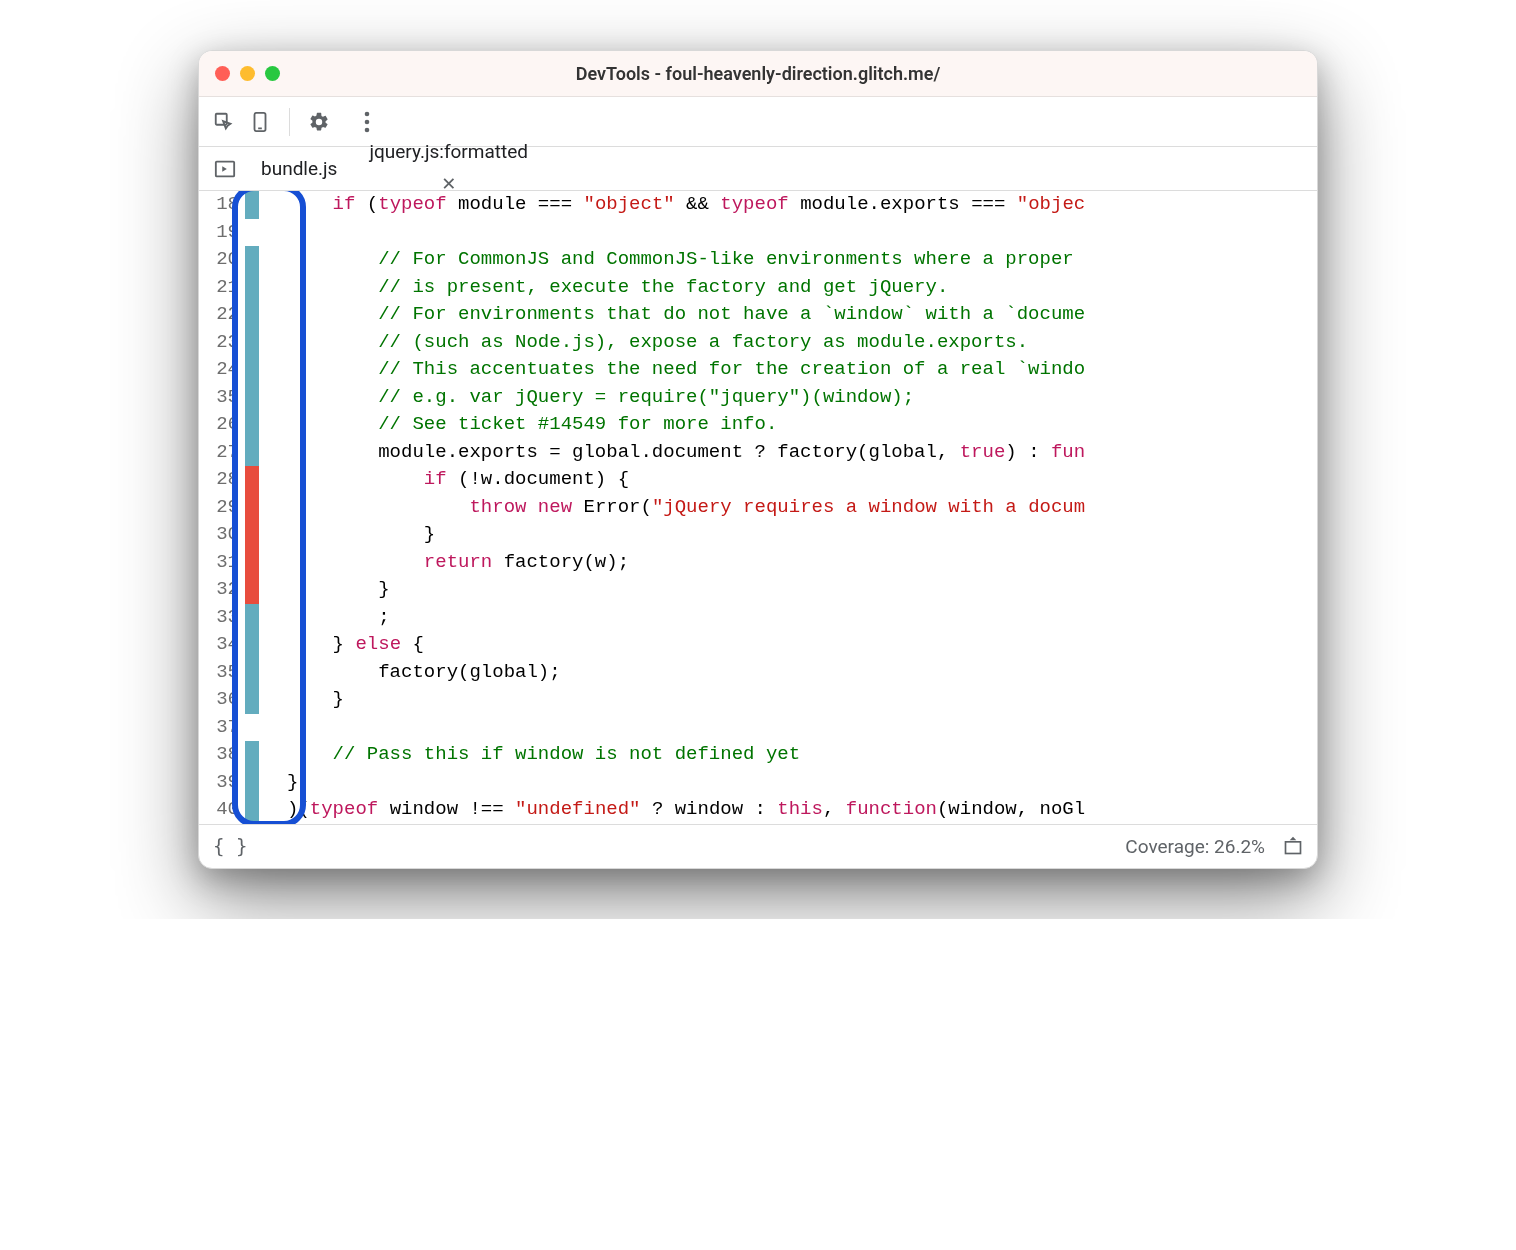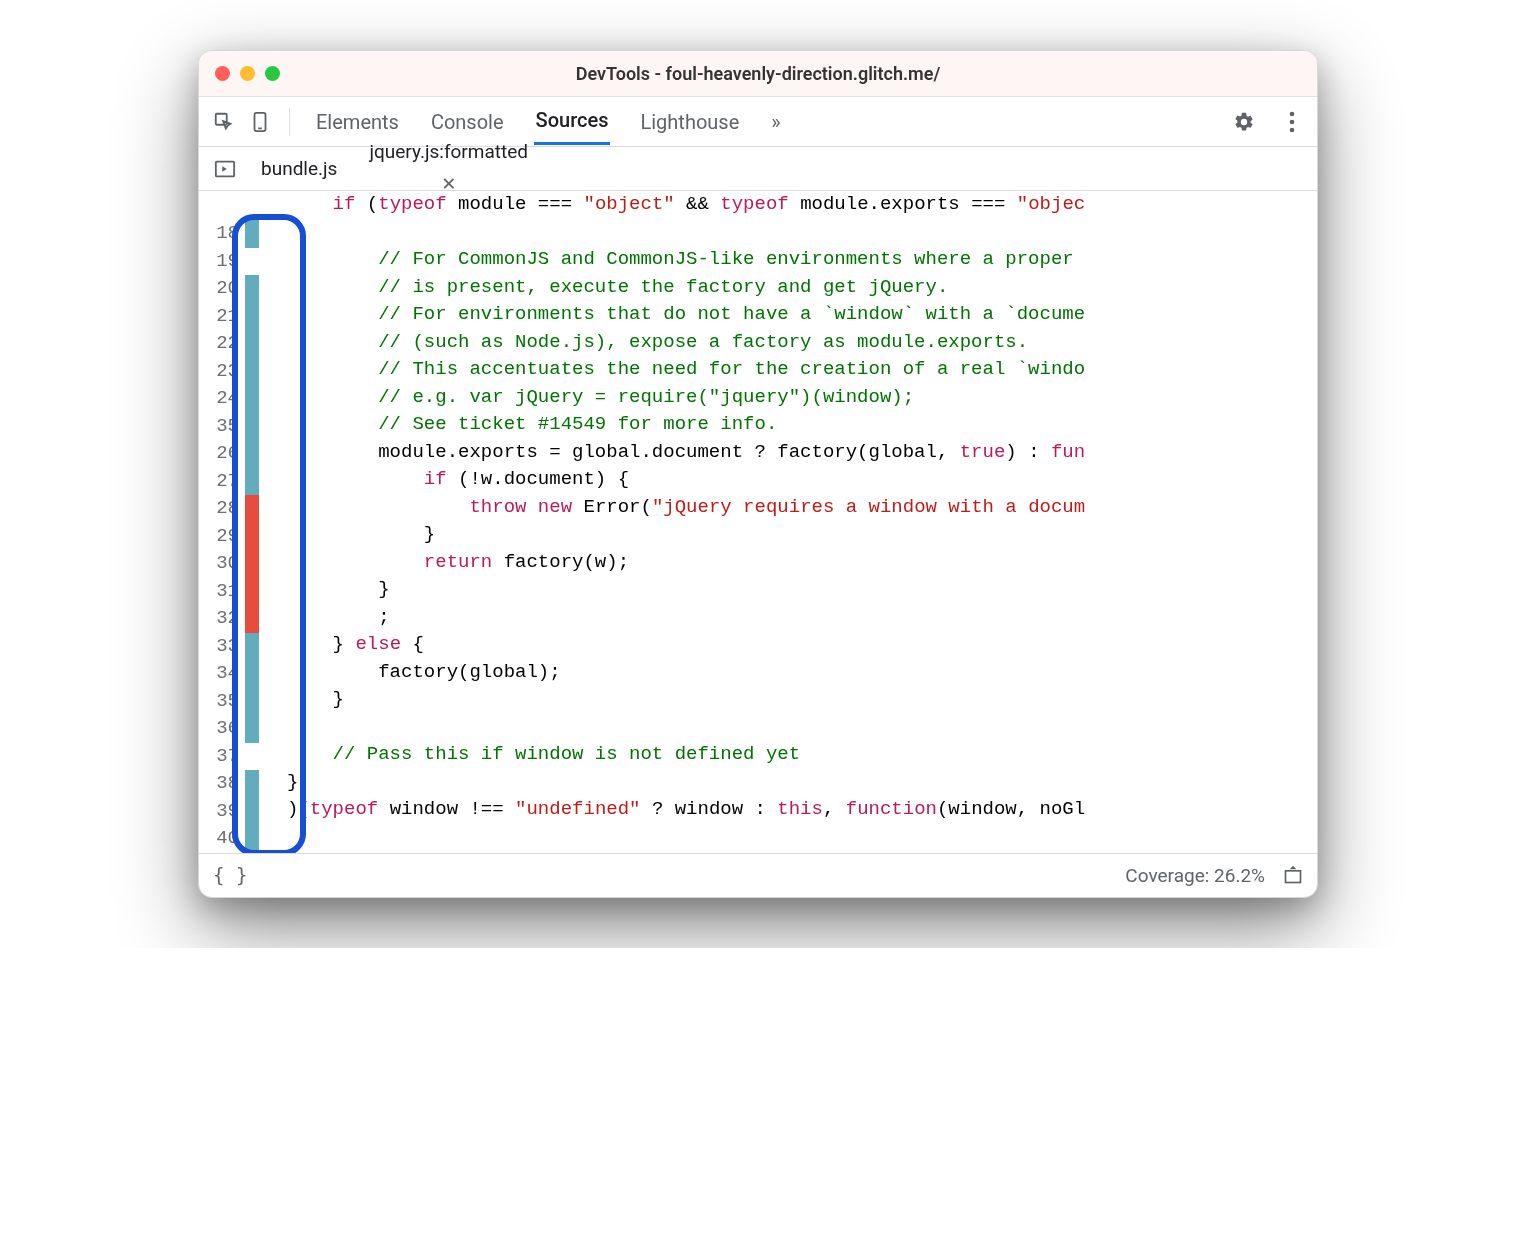"Elements" div.tabs { html: <div> <div>Elements</div> <div>Console</div> <div>Sources</div> <div>Lighthouse</div> <div>»</div> </div> -> none }
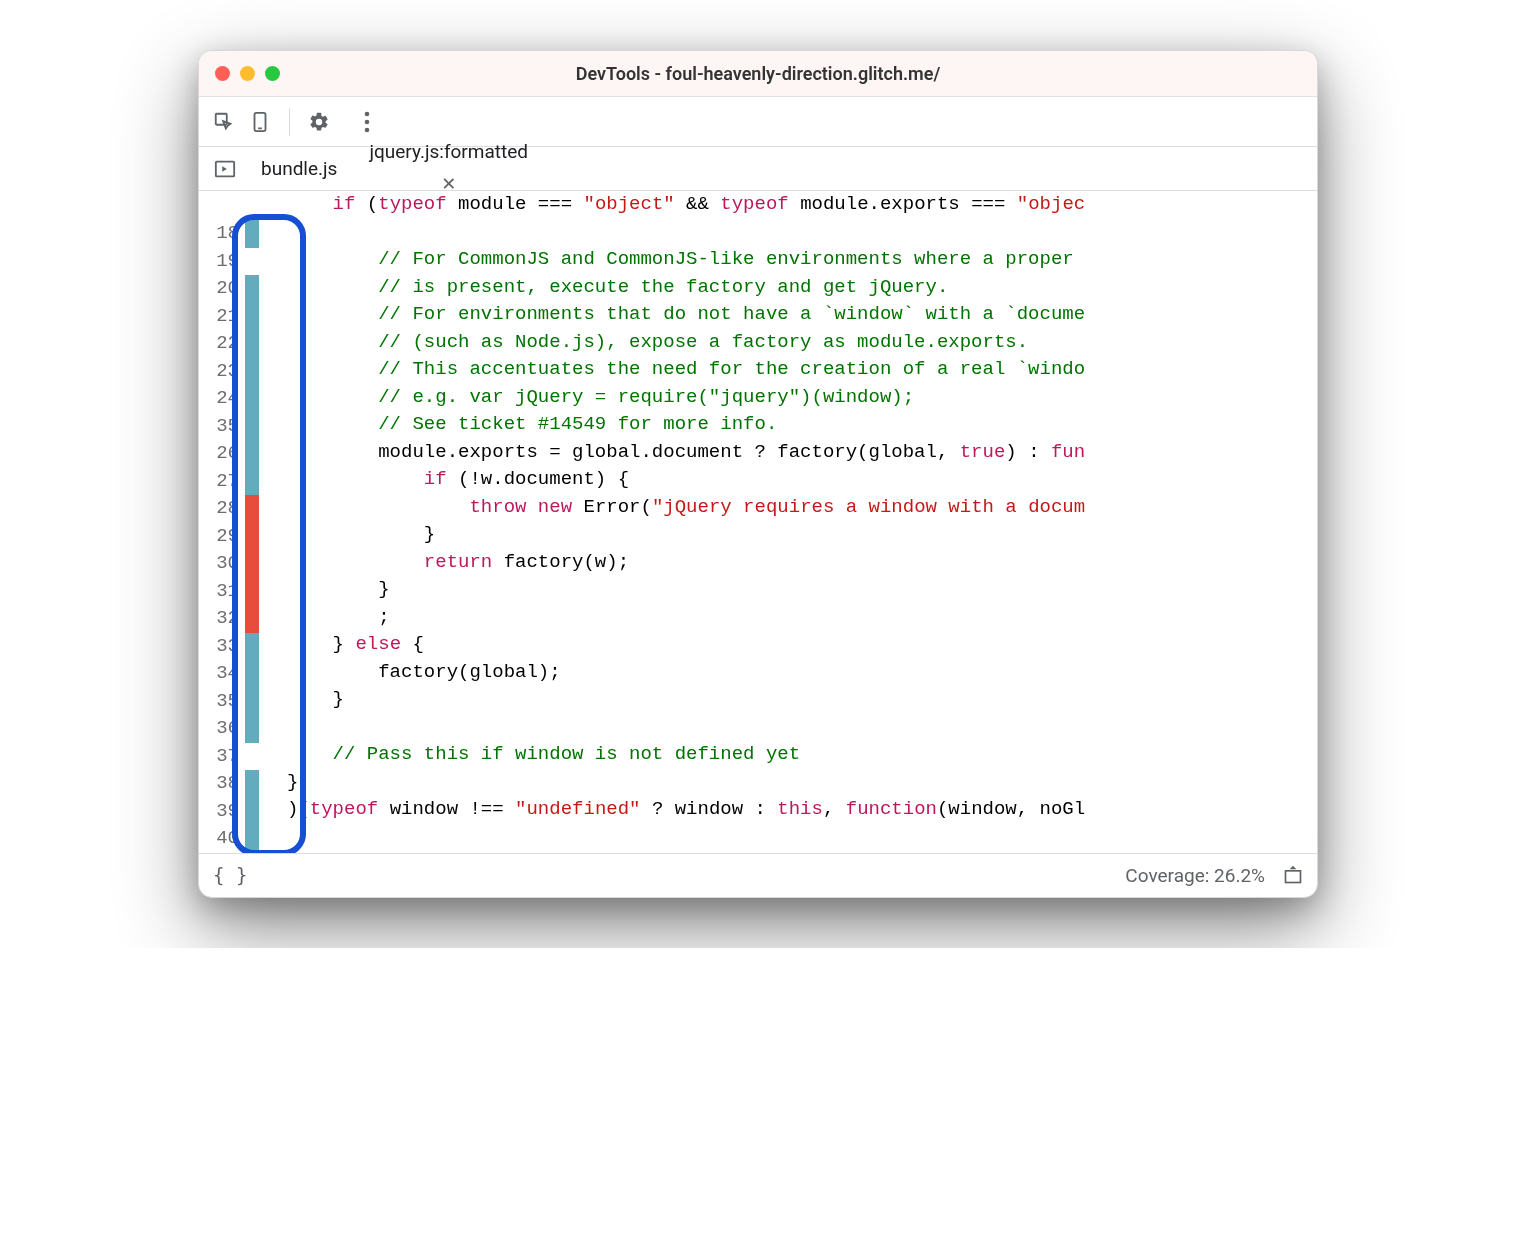"18" .gutter { margin-top: 29px -> none }
